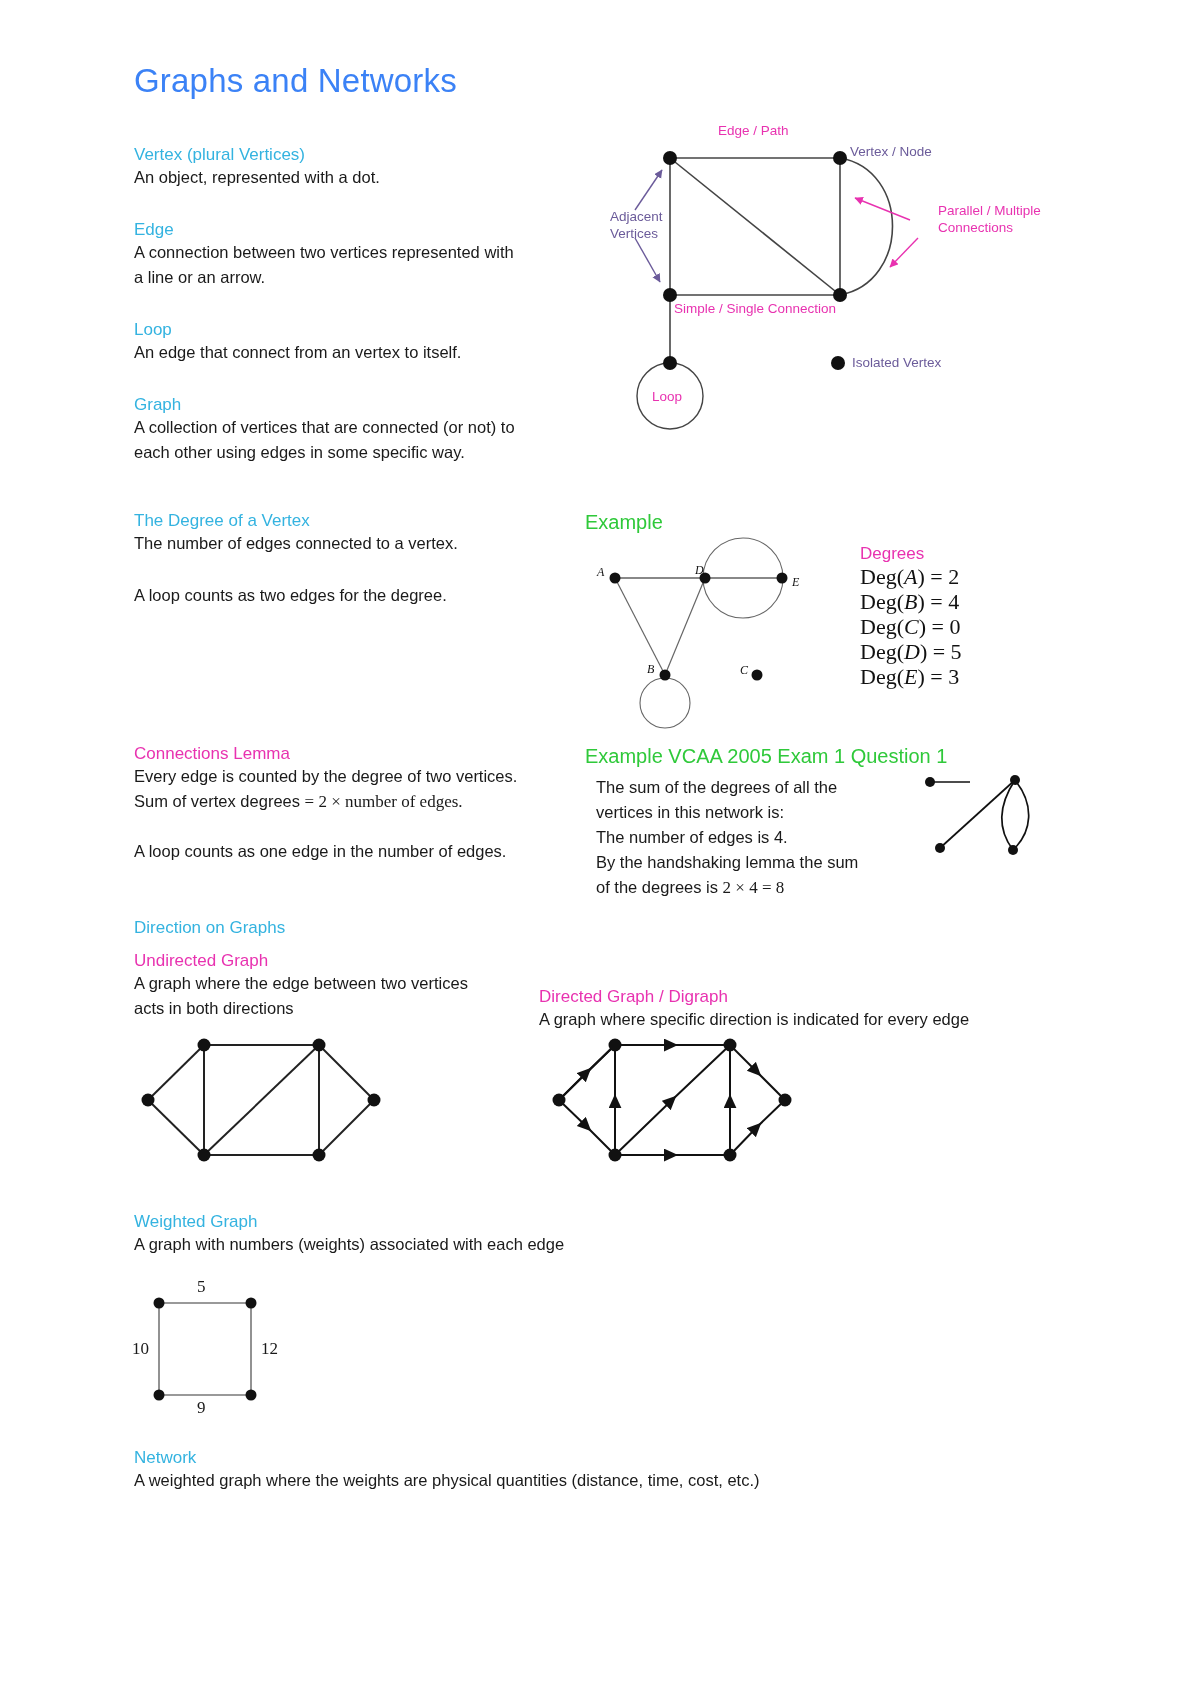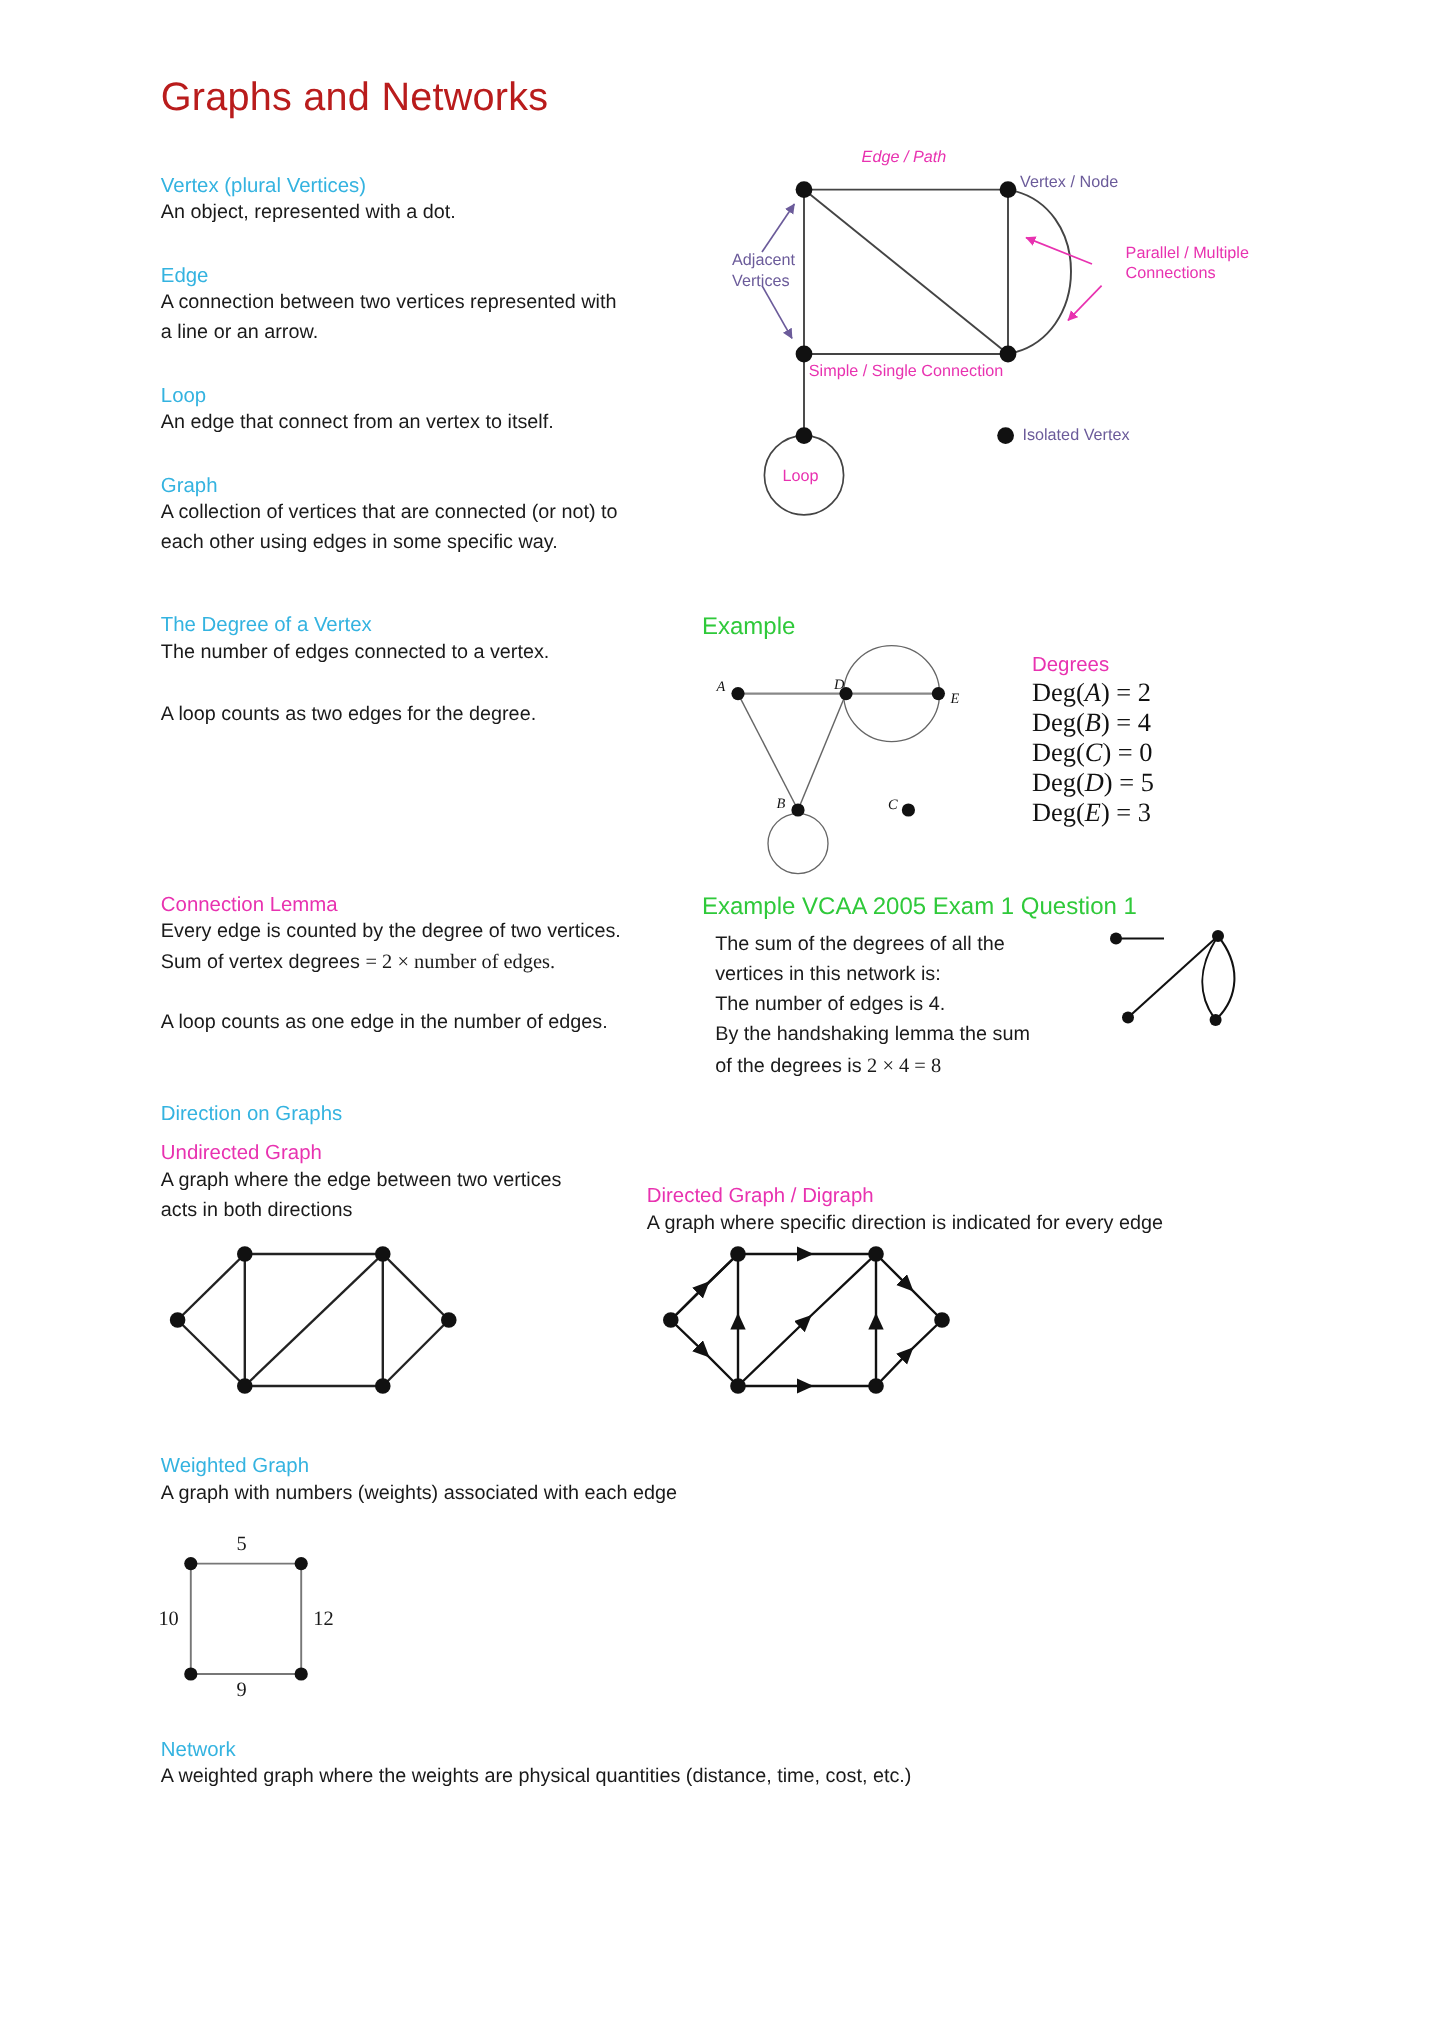"Graphs and Networks" .title { color: #b91c1c -> #3b82f6 }
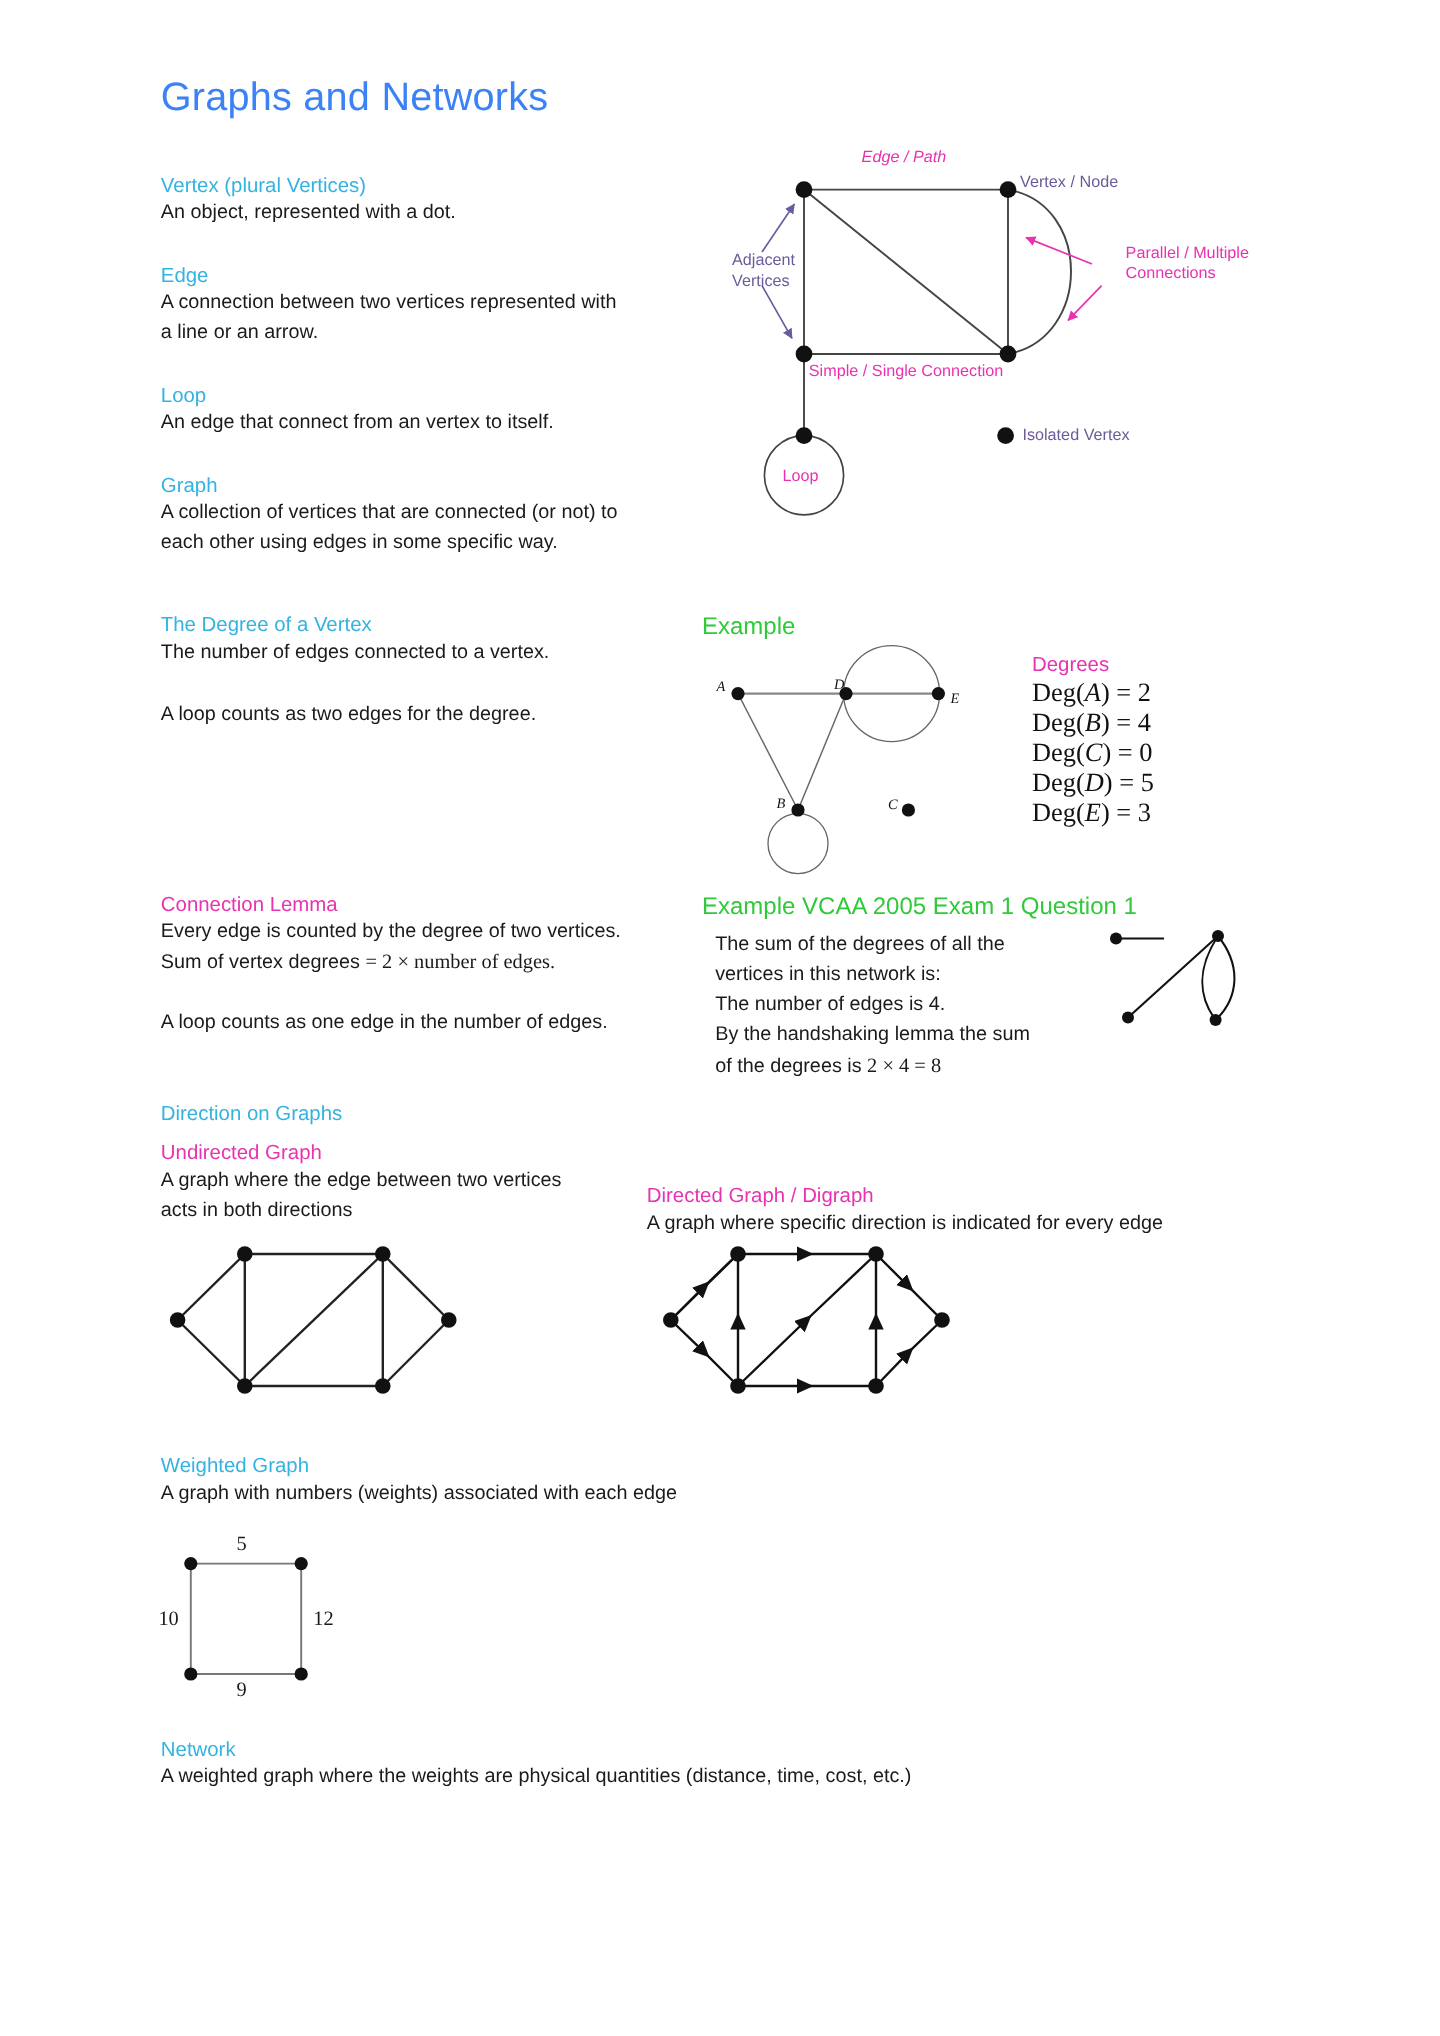"Edge / Path" div.abs { font-style: italic -> none }
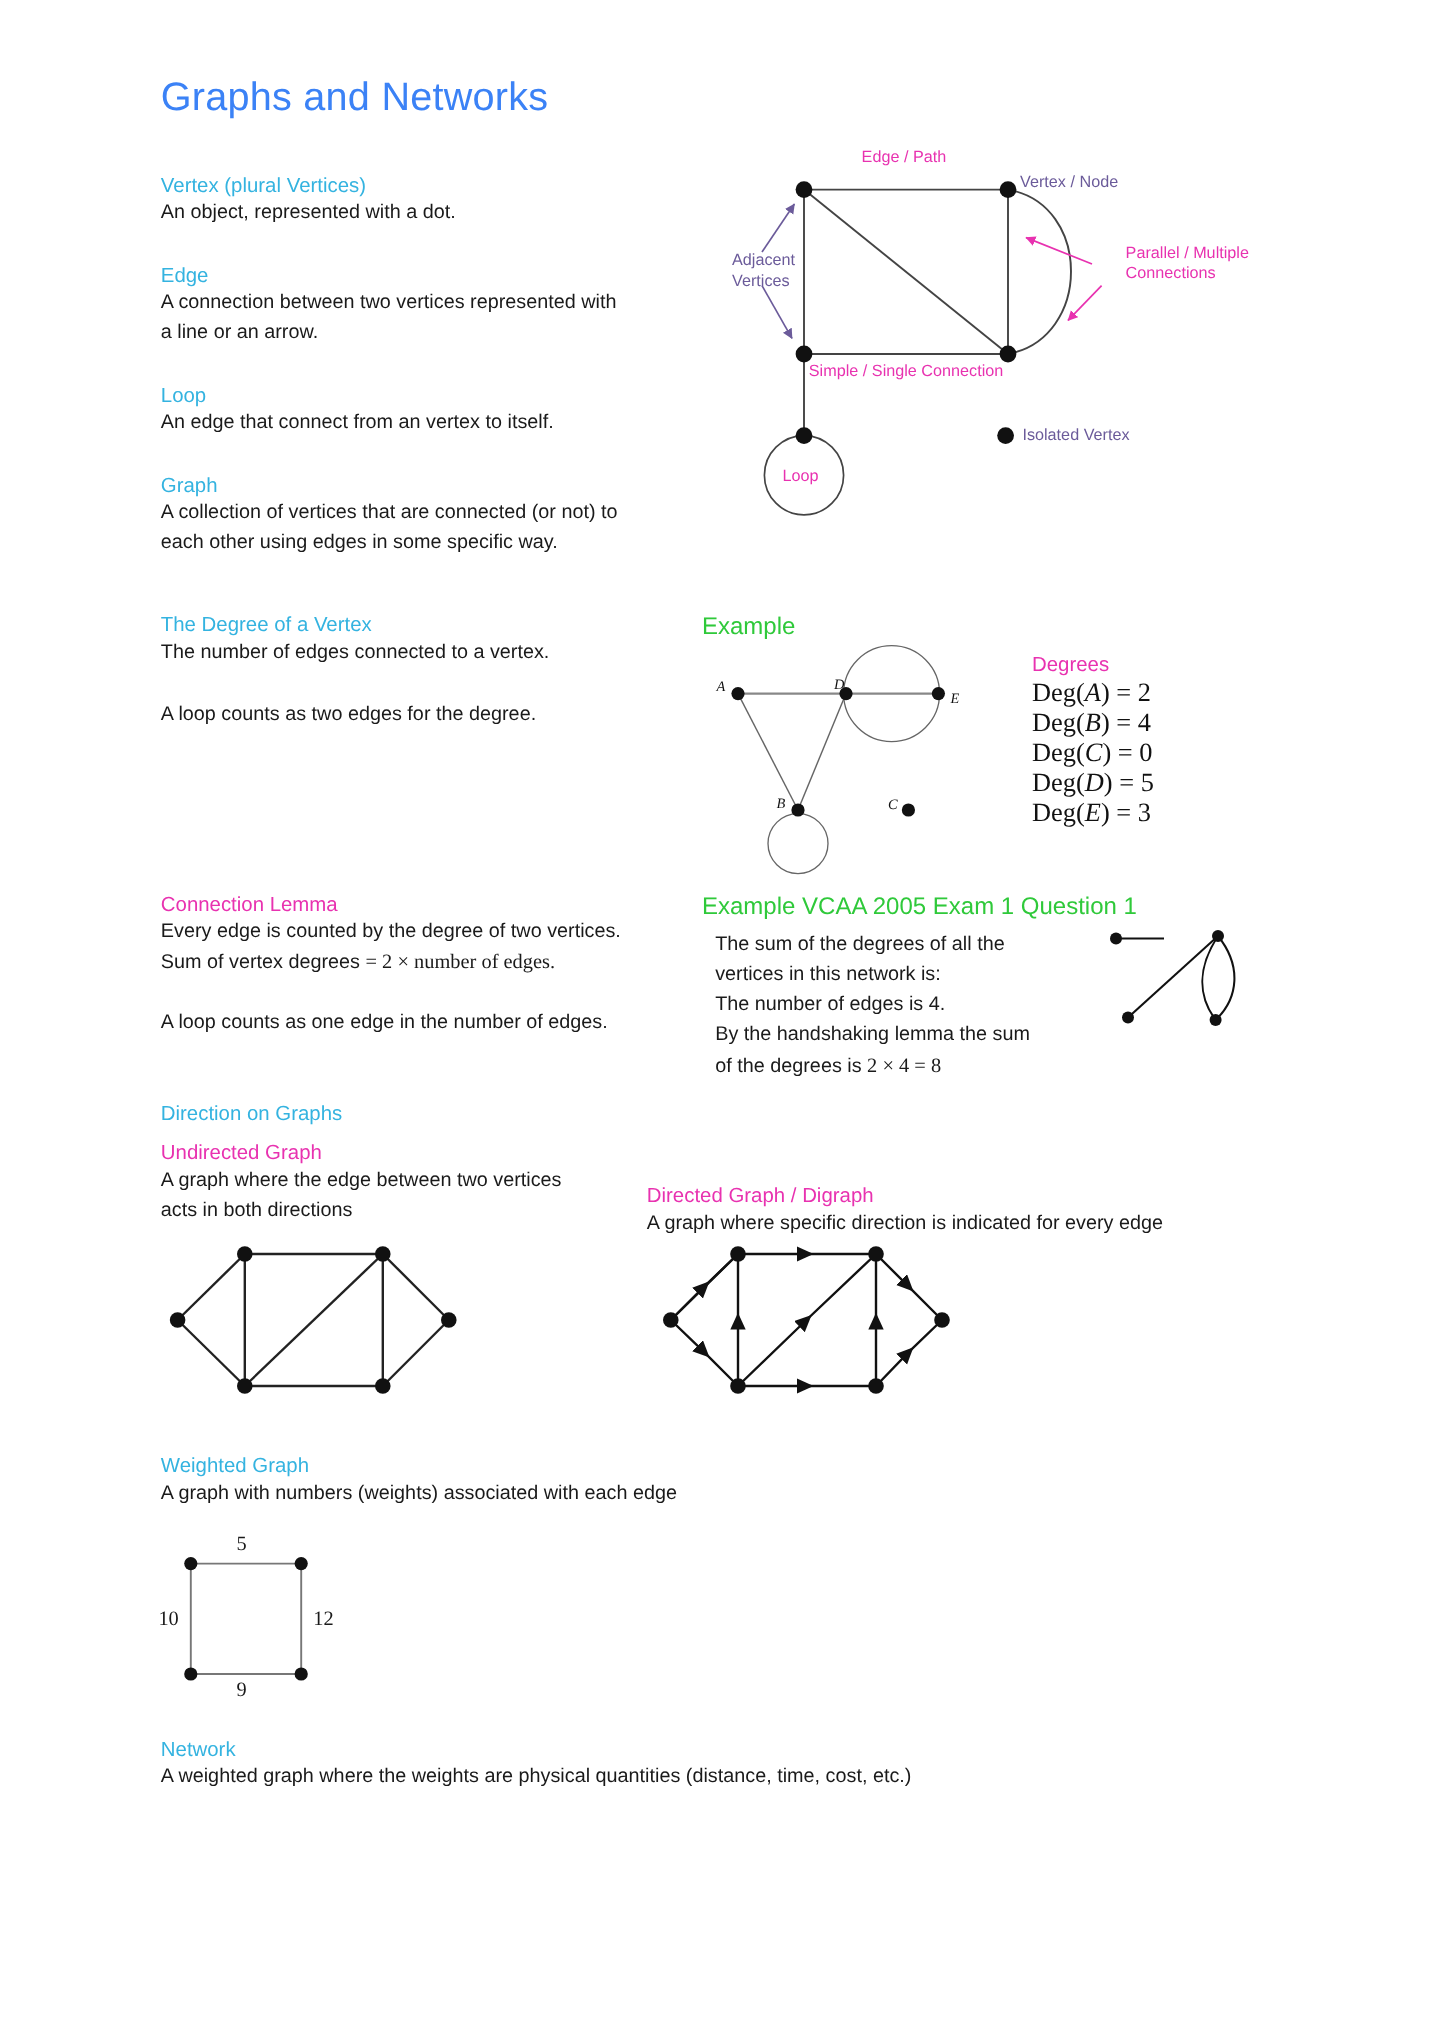"Connection Lemma" div.hdr-pink { text: Connection -> Connections }
